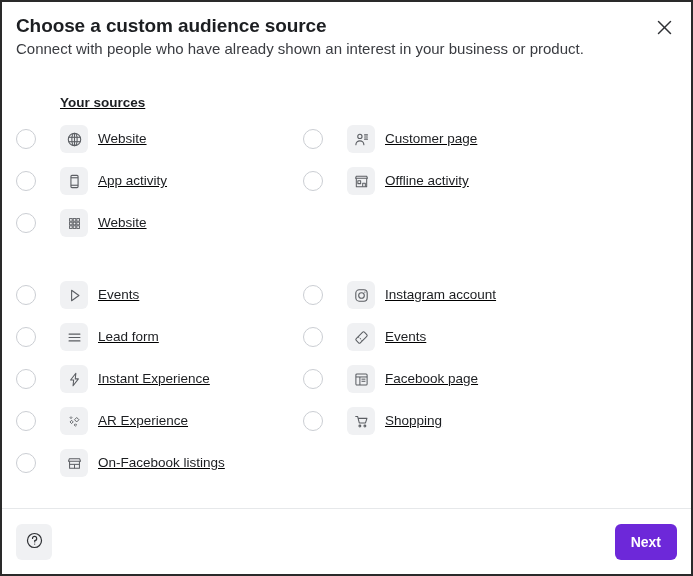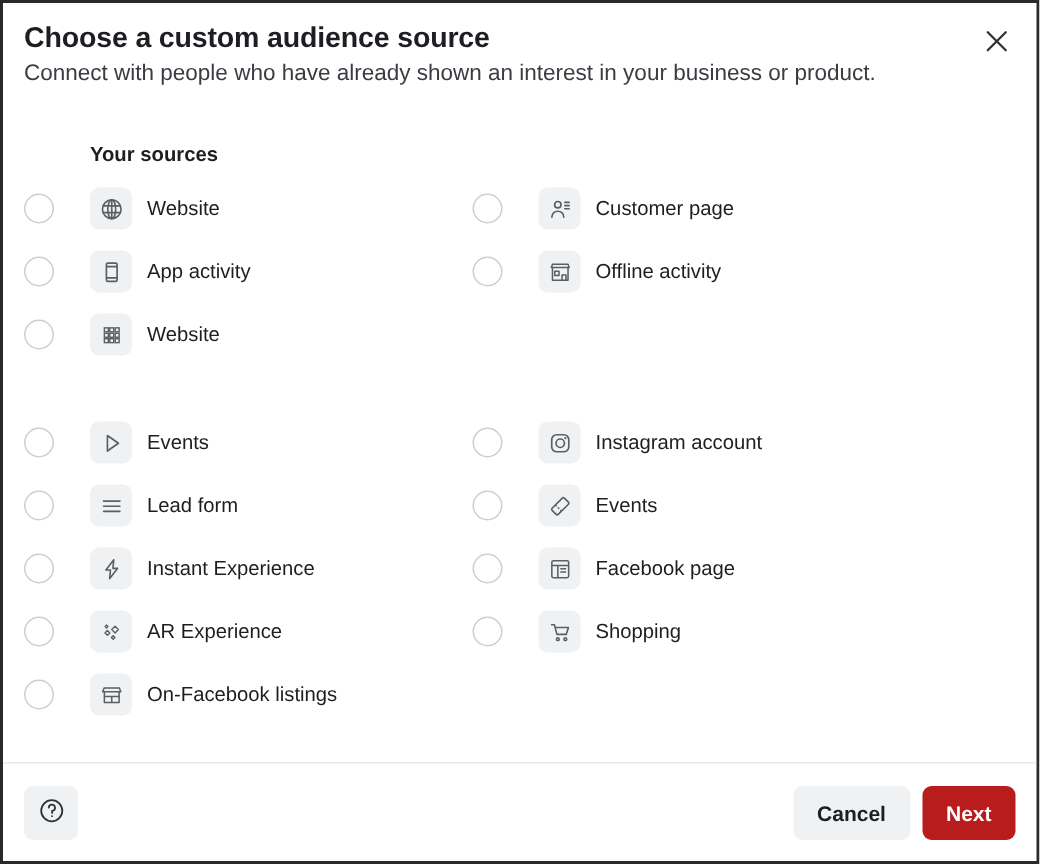"Your sources" .body { text-decoration: none -> underline }
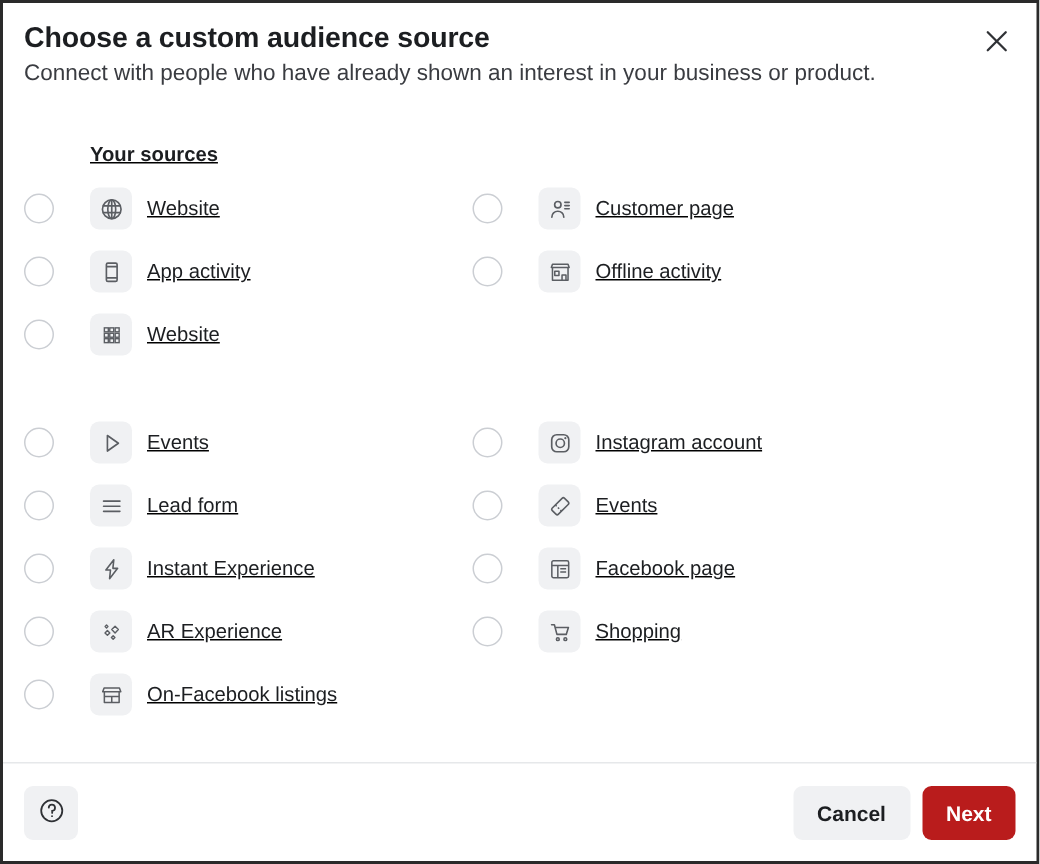"Website" .grid { column-gap: 12px -> 0px }
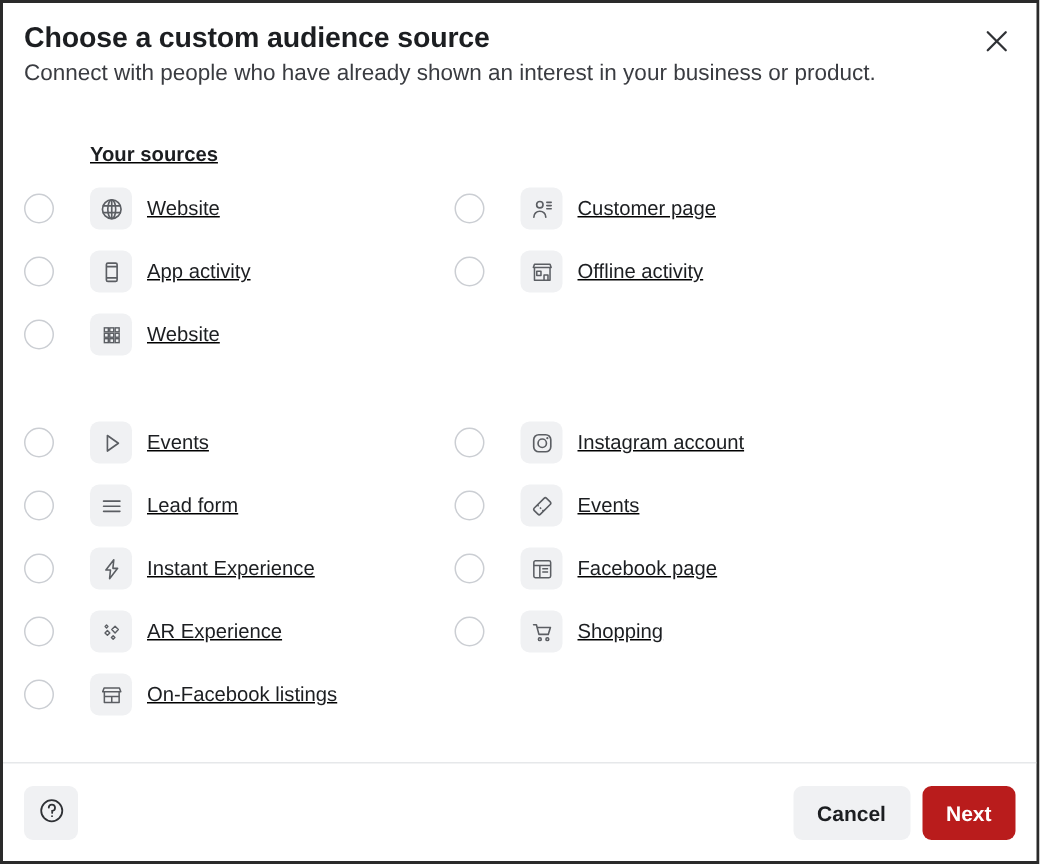"Cancel" button.btn { html: <button>Cancel</button> -> none }
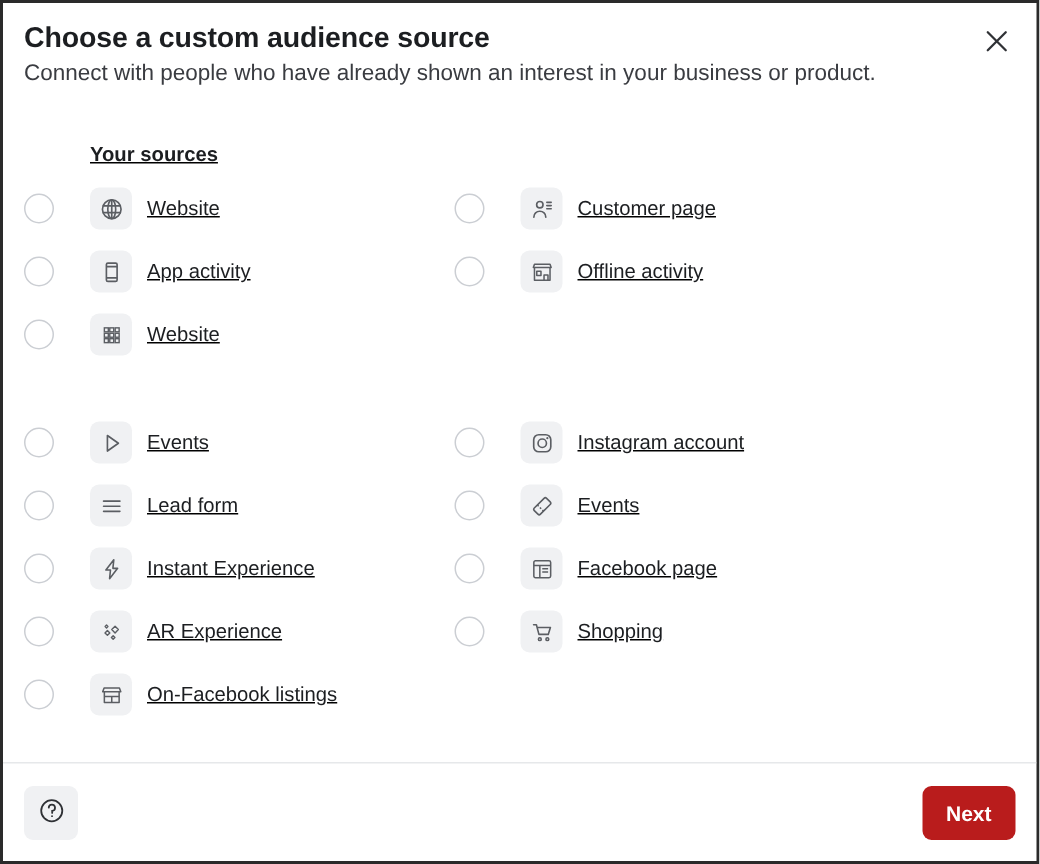"Next" .btn-next { background: #b91c1c -> #6d28d9 }
